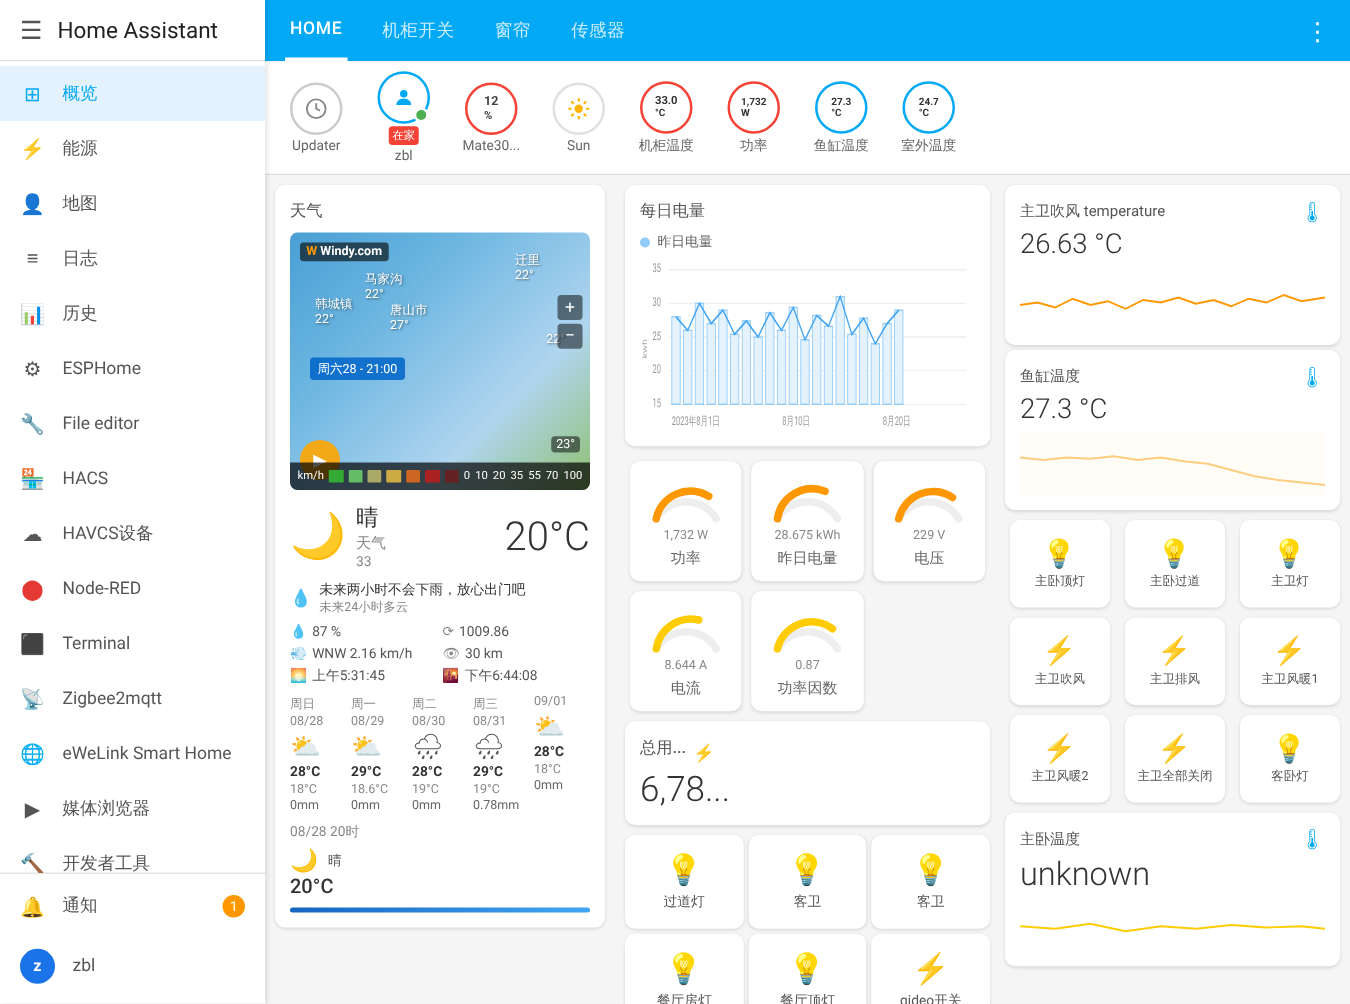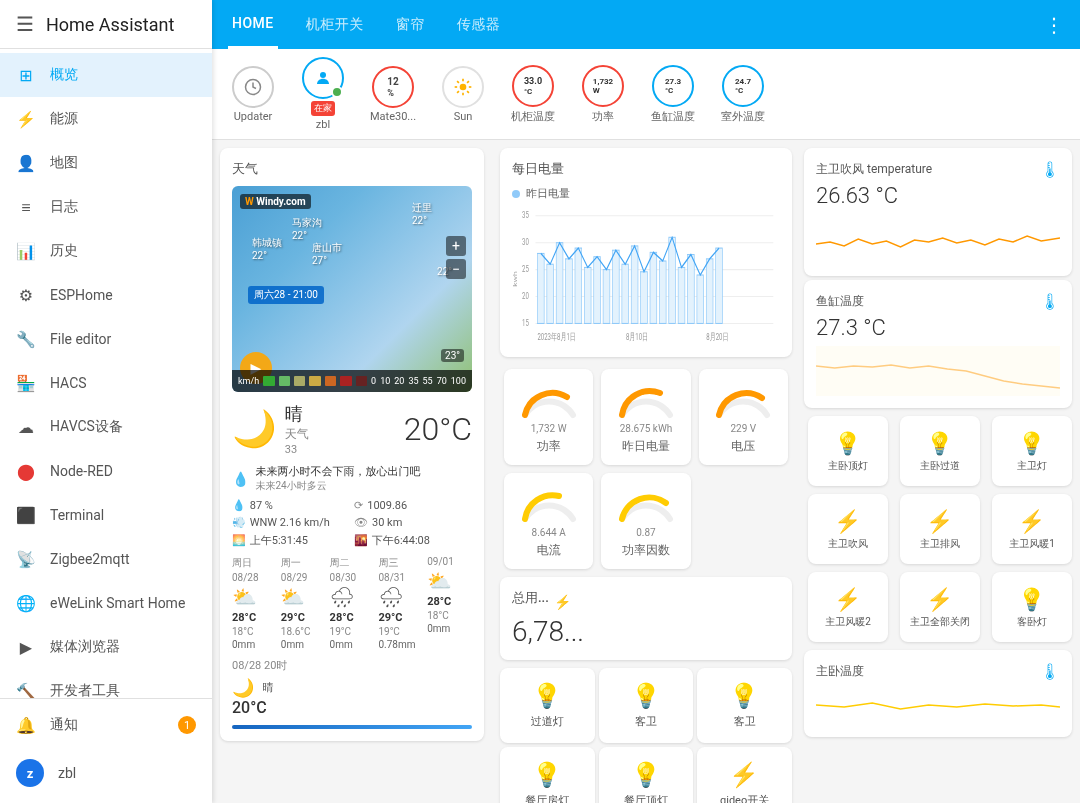"unknown" div { html: none -> <div>unknown</div> }
